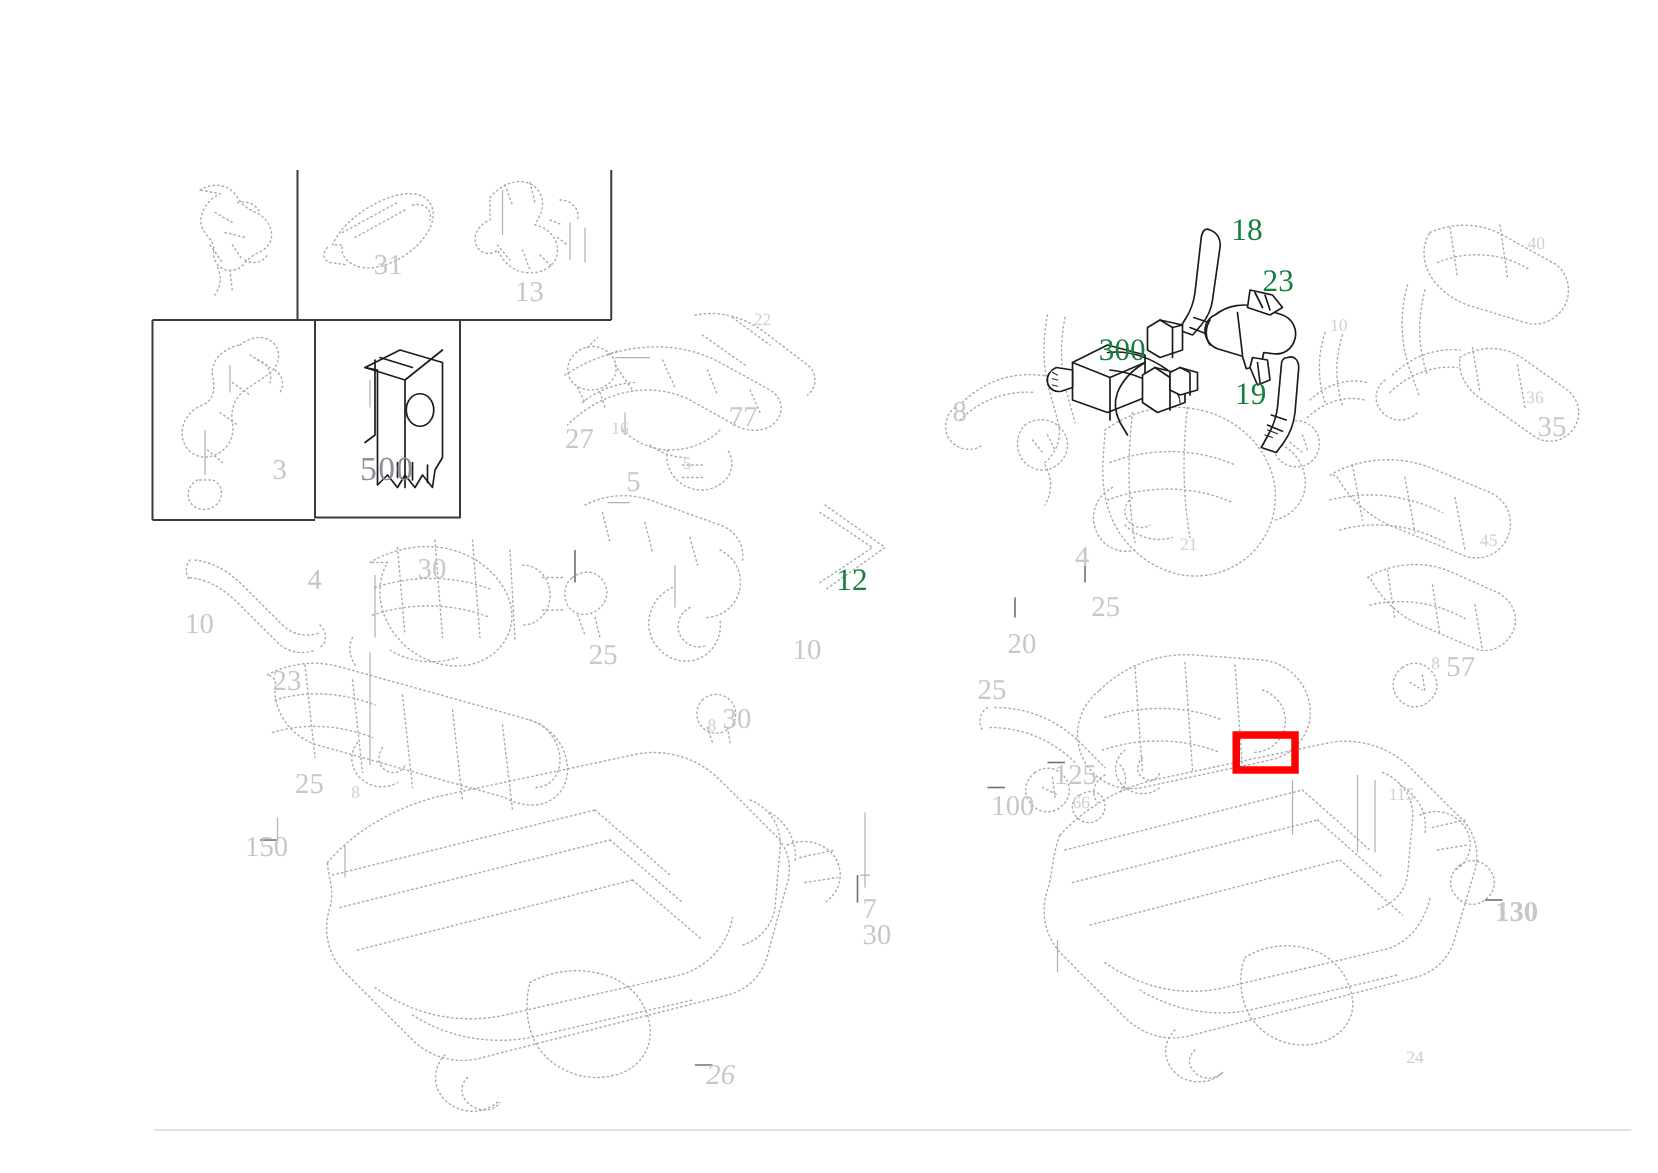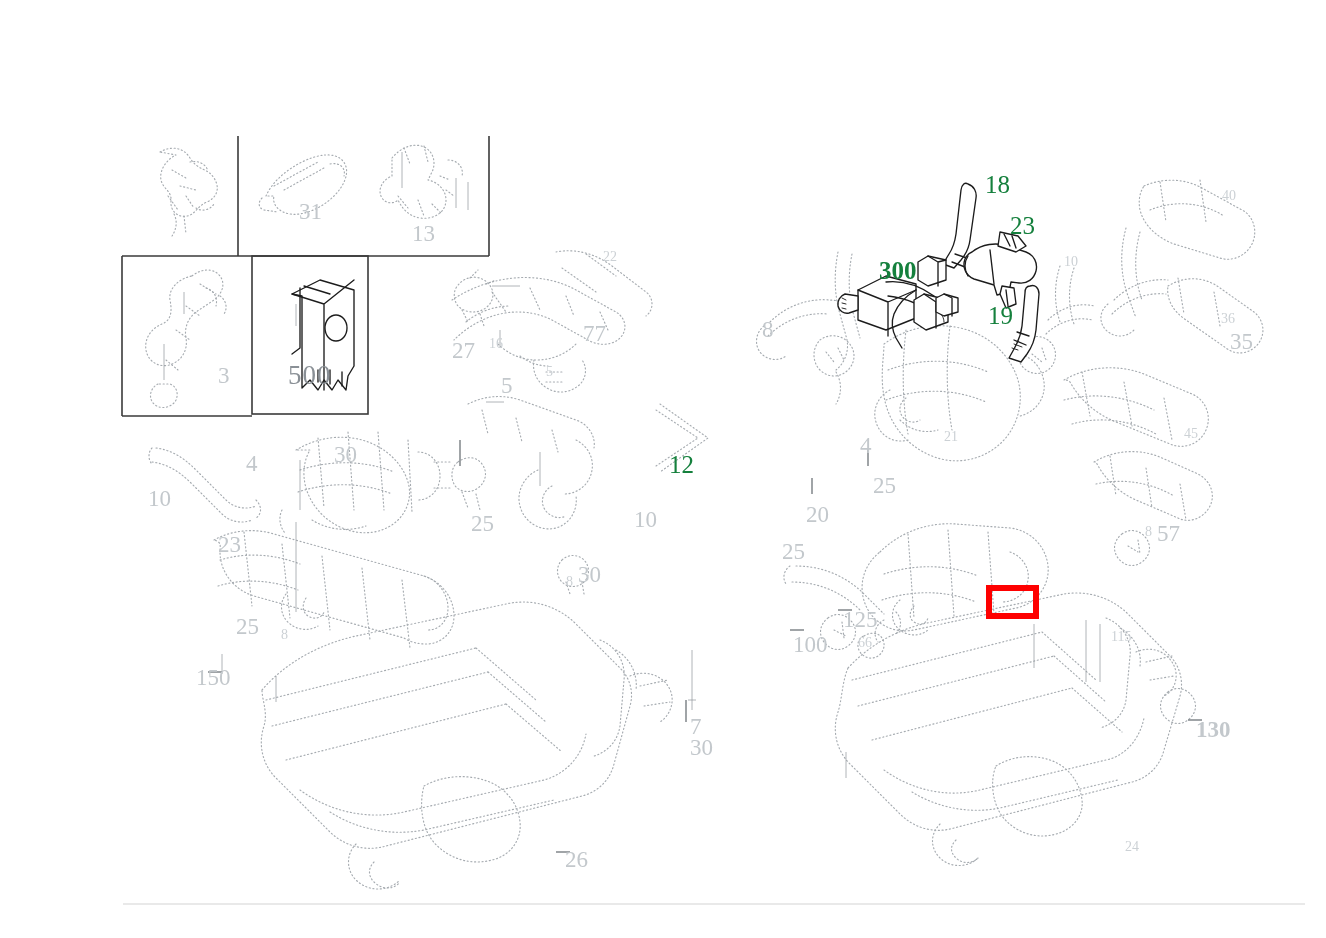"300" span.callout { font-weight: bold -> none; top: 258px -> 268px }
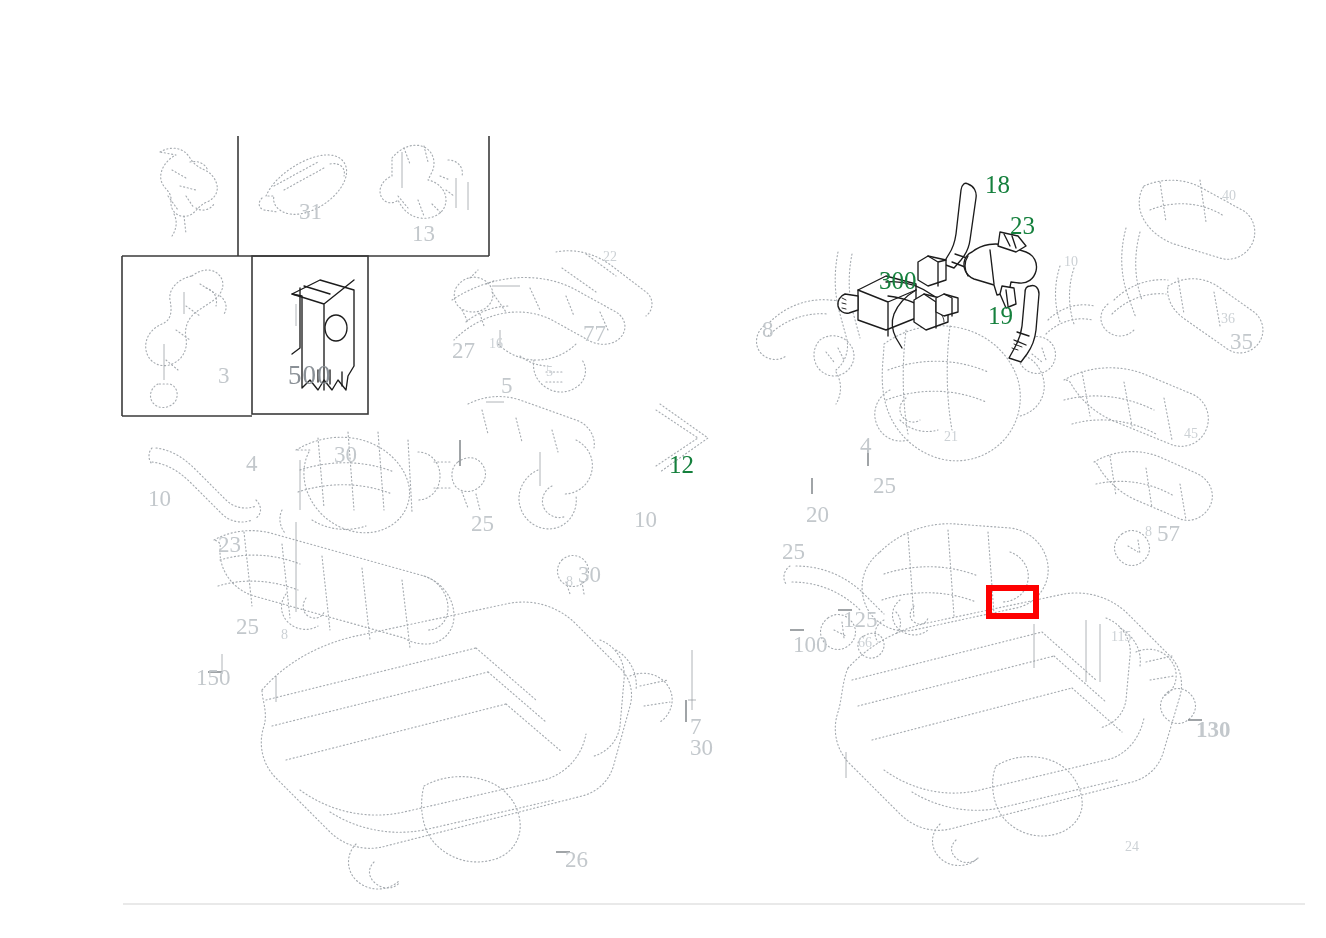"26" span.callout { font-style: none -> italic }
